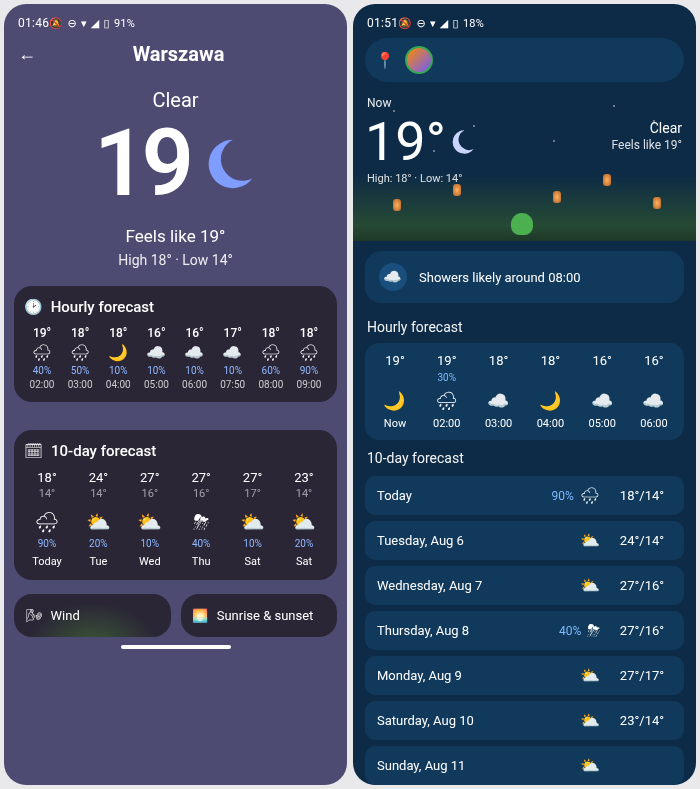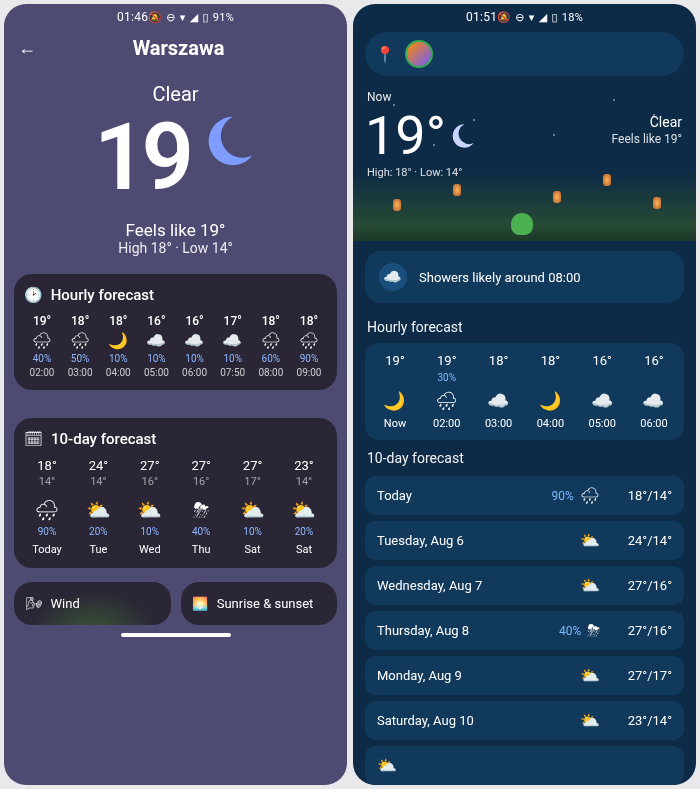"01:46" .statusbar { justify-content: center -> flex-start; padding: 6px 14px 2px -> 12px 14px 2px }
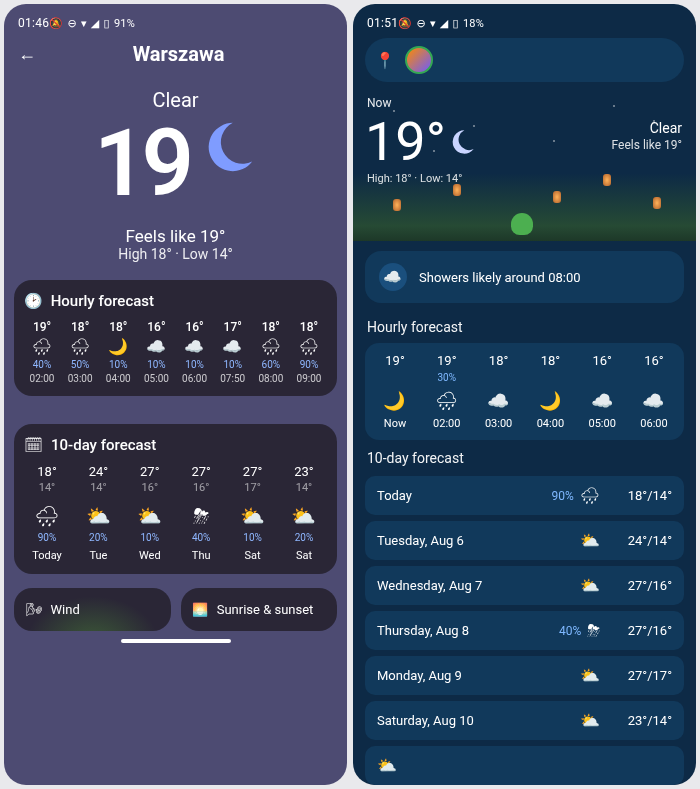"19" .bigtemp { align-items: none -> center }
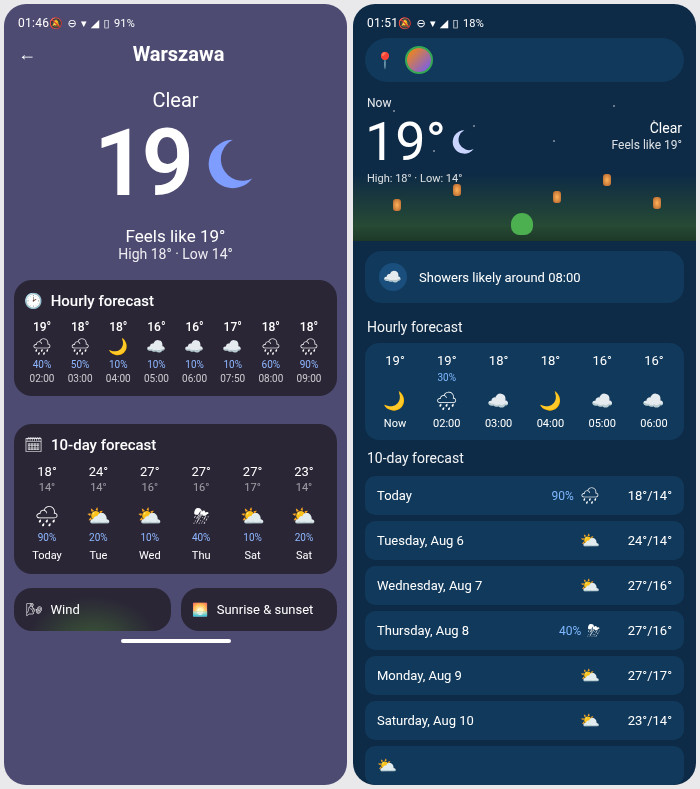"High 18° · Low 14°" .hilo { margin-top: none -> 6px }
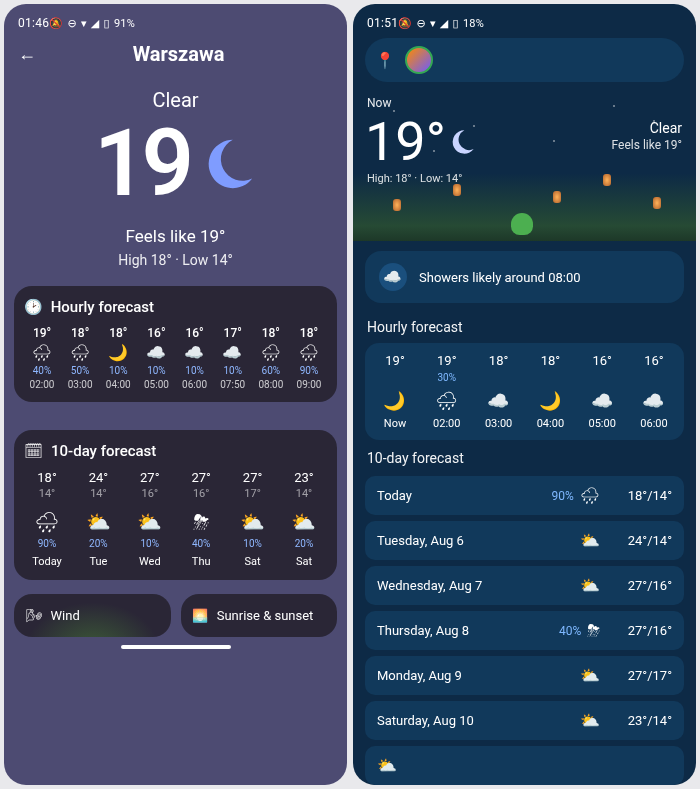"18°/14°" .drow .dt { text-align: right -> center }
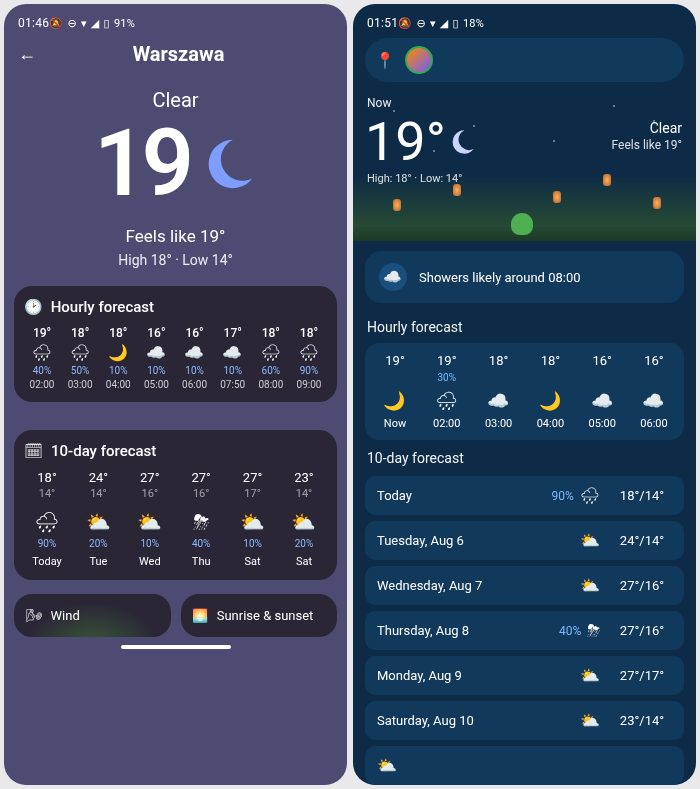"Sunday, Aug 11" div.dn { html: none -> <div>Sunday, Aug 11</div> }
